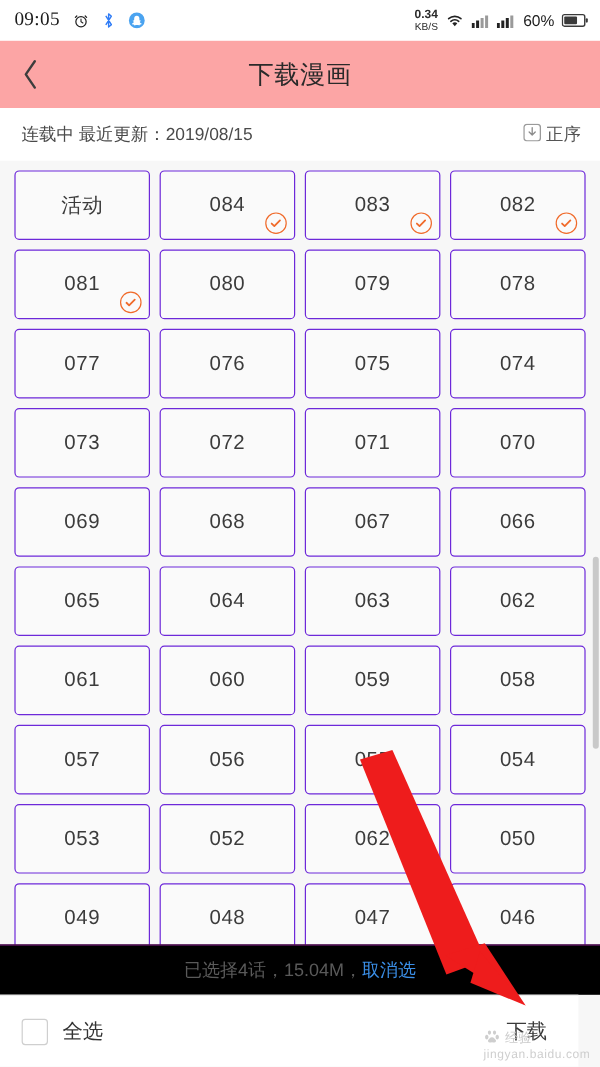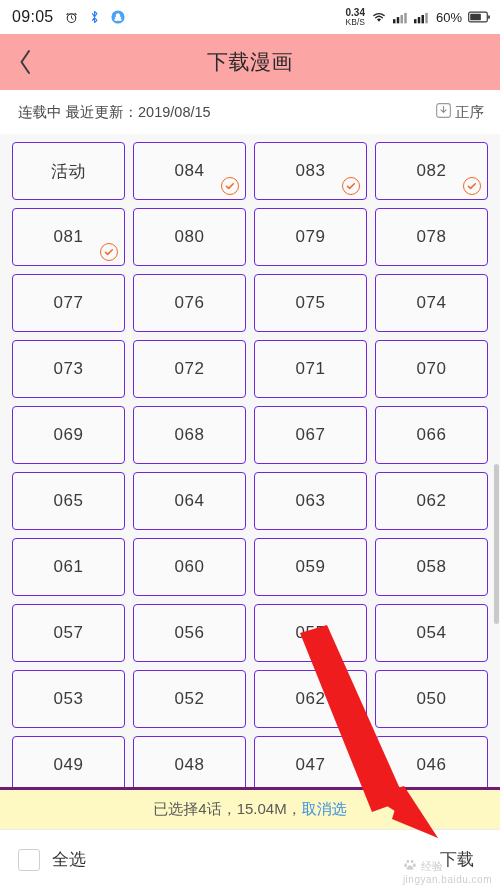"09:05" .sb-left { font-family: none -> Liberation Serif, serif }
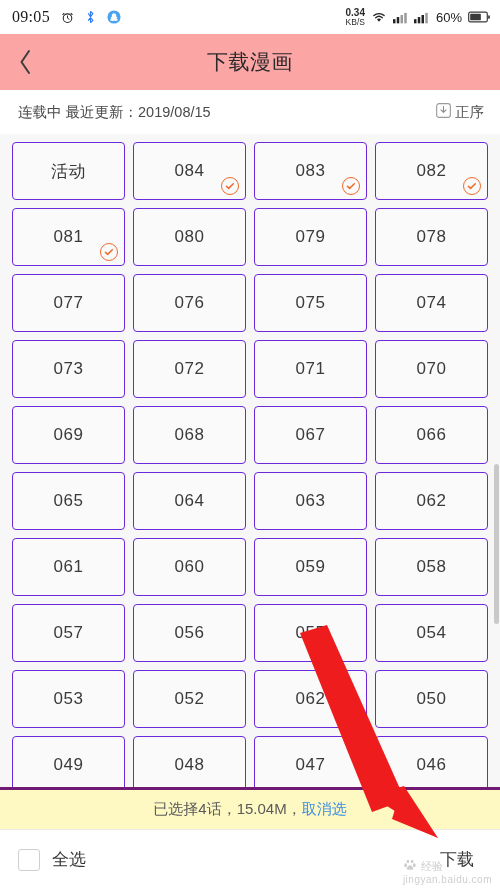"已选择4话，15.04M，" .selinfo { background: #fef9c3 -> #000000; border-top: 3px solid #701a75 -> 1px solid #701a75 }
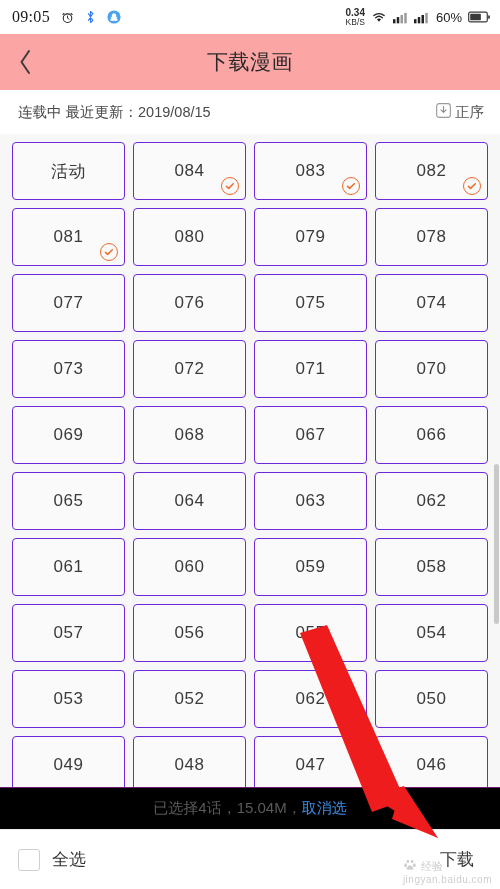"全选" .bottombar { right: 0 -> 18px }
